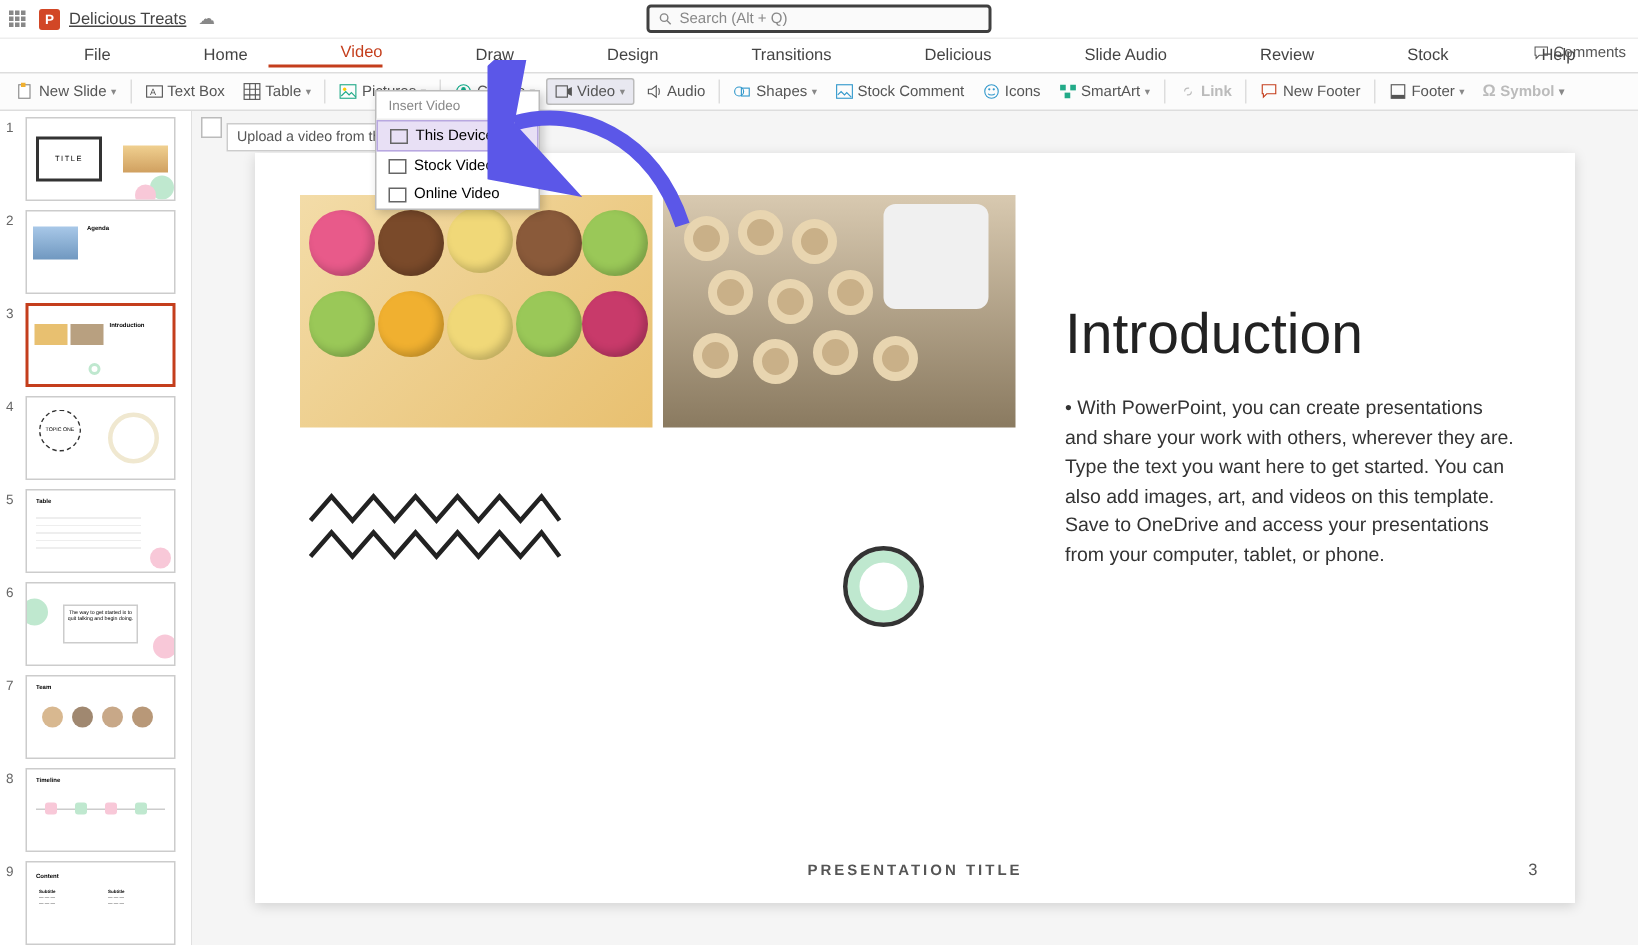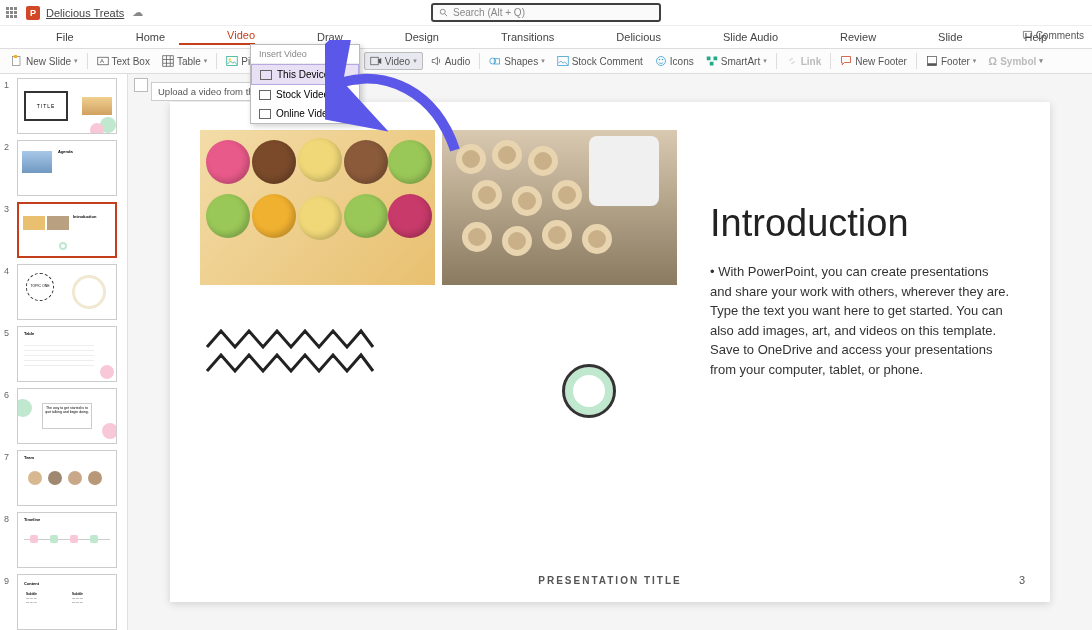"Slide" span { text: Slide -> Stock }
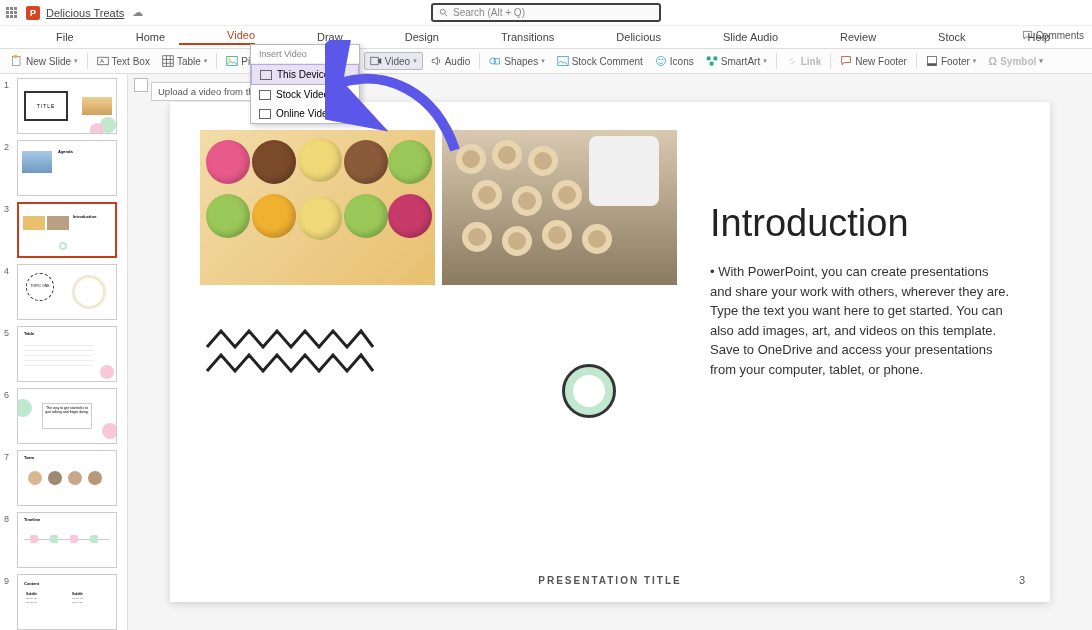"Insert Video" .dropdown { top: 44px -> 60px }
